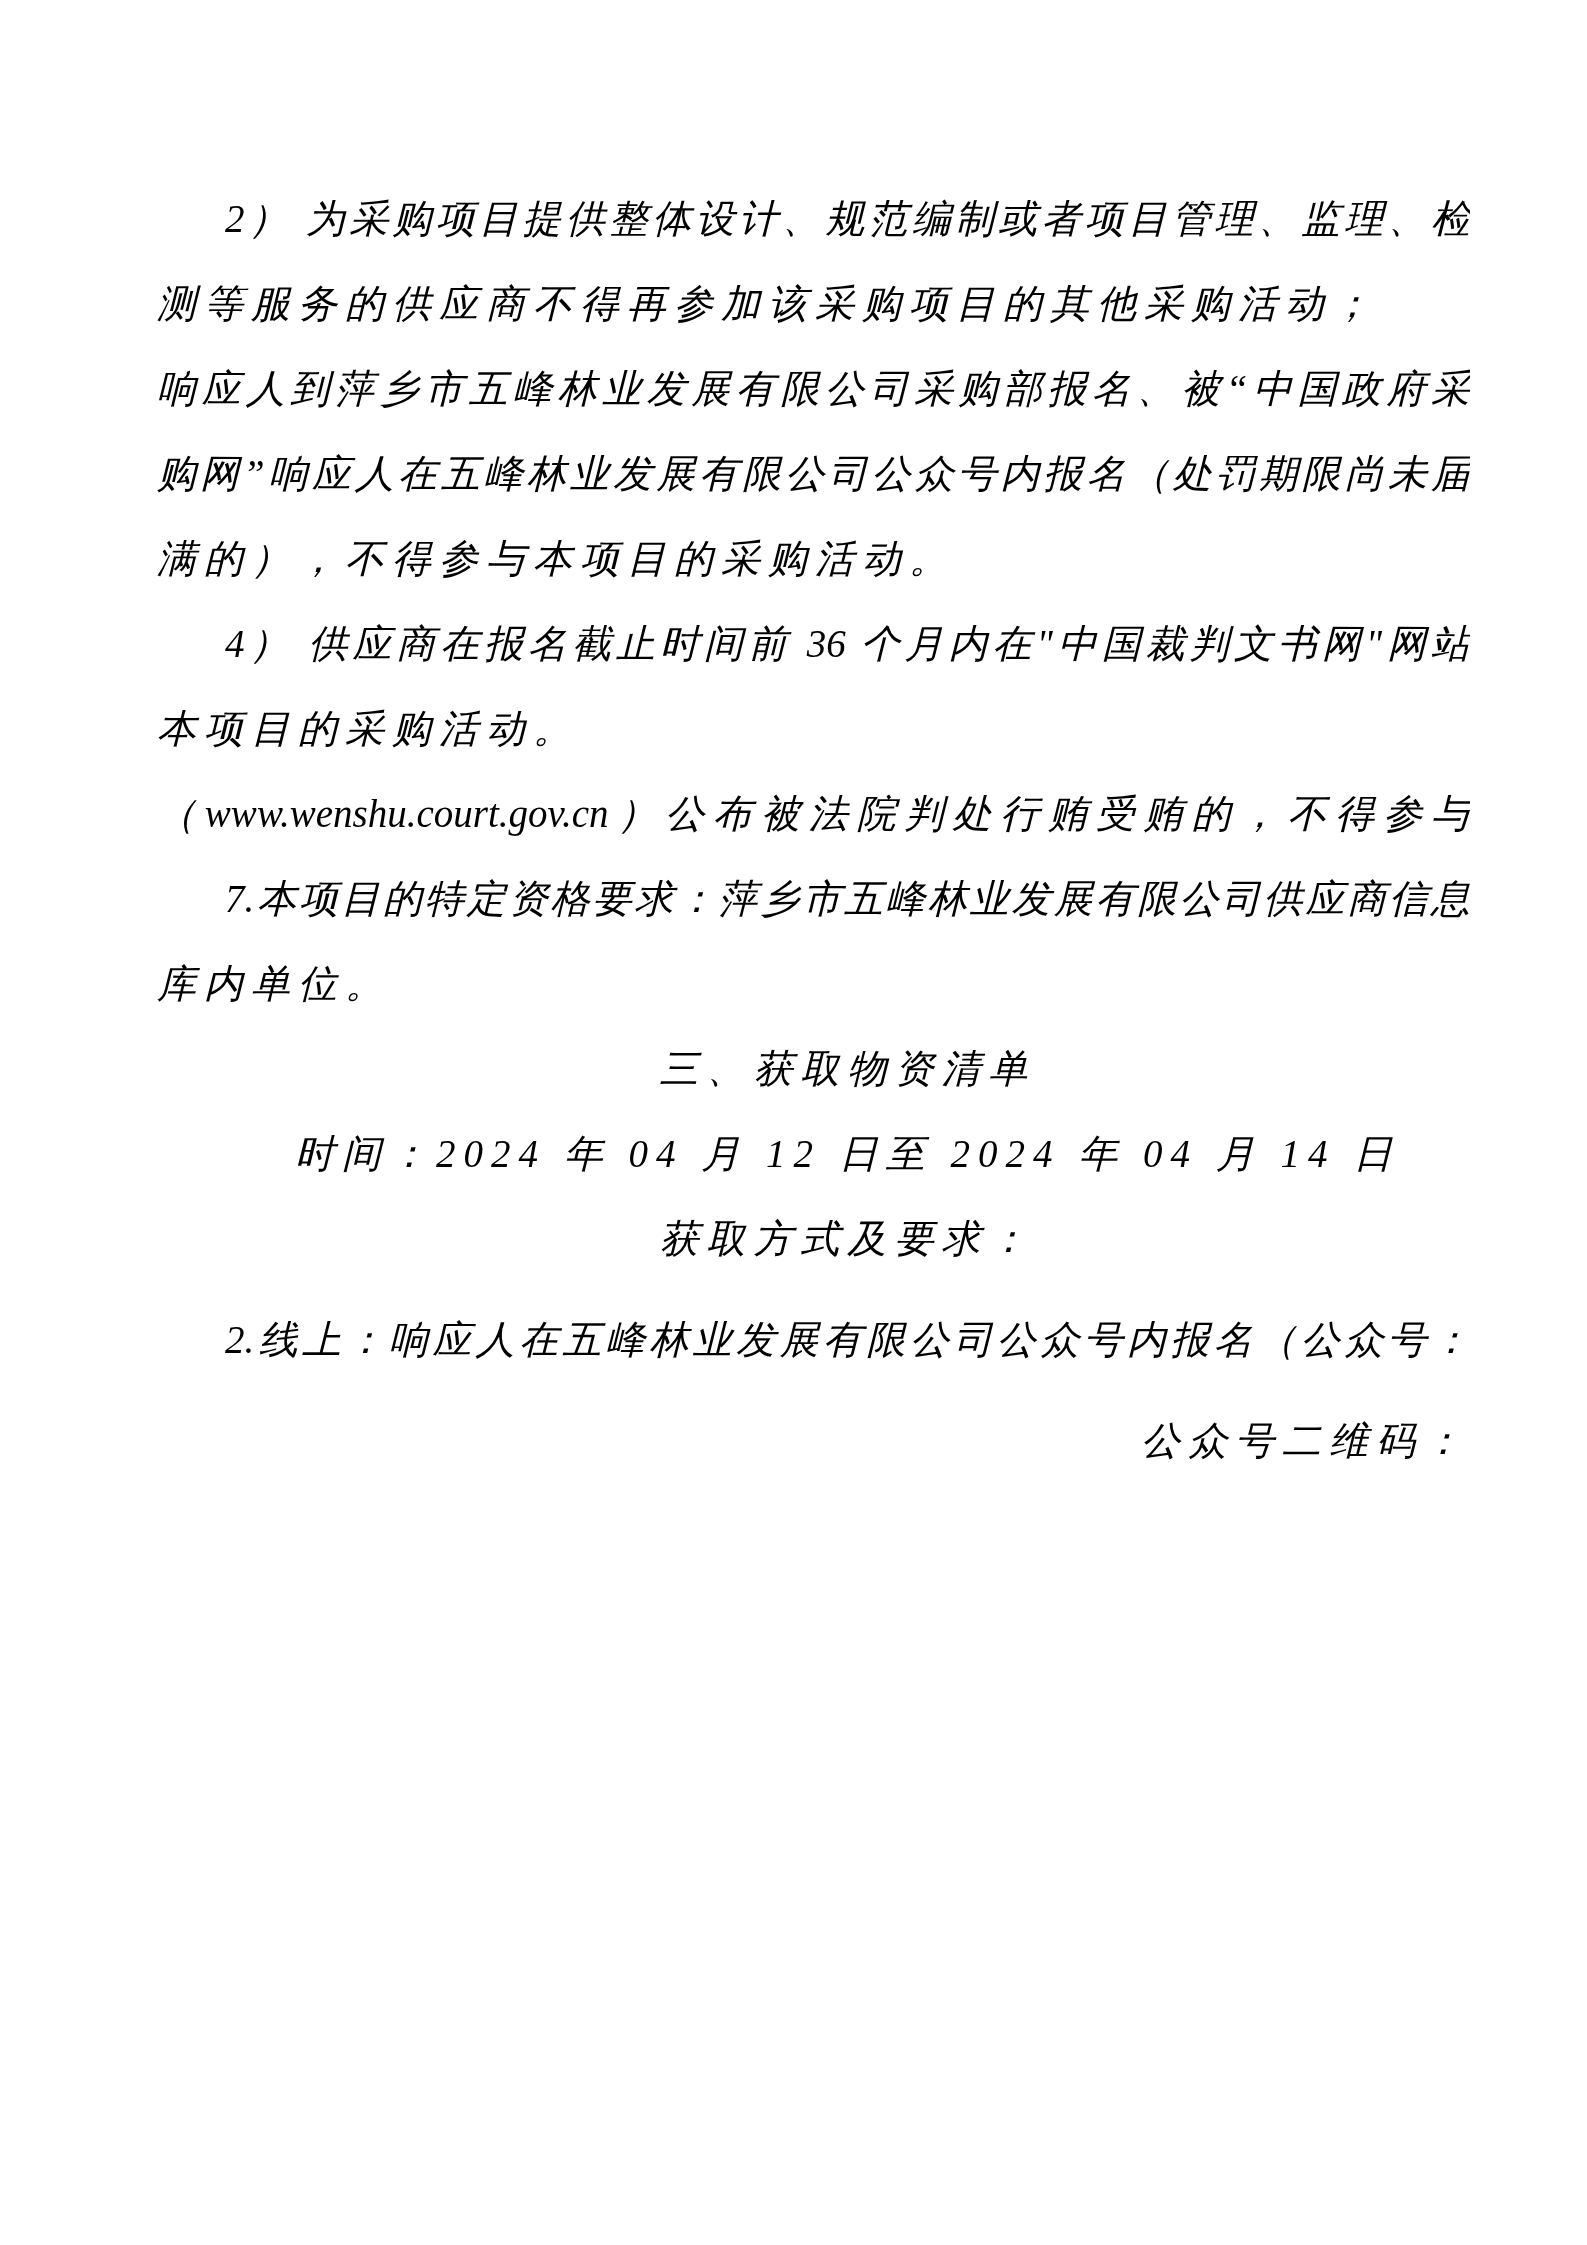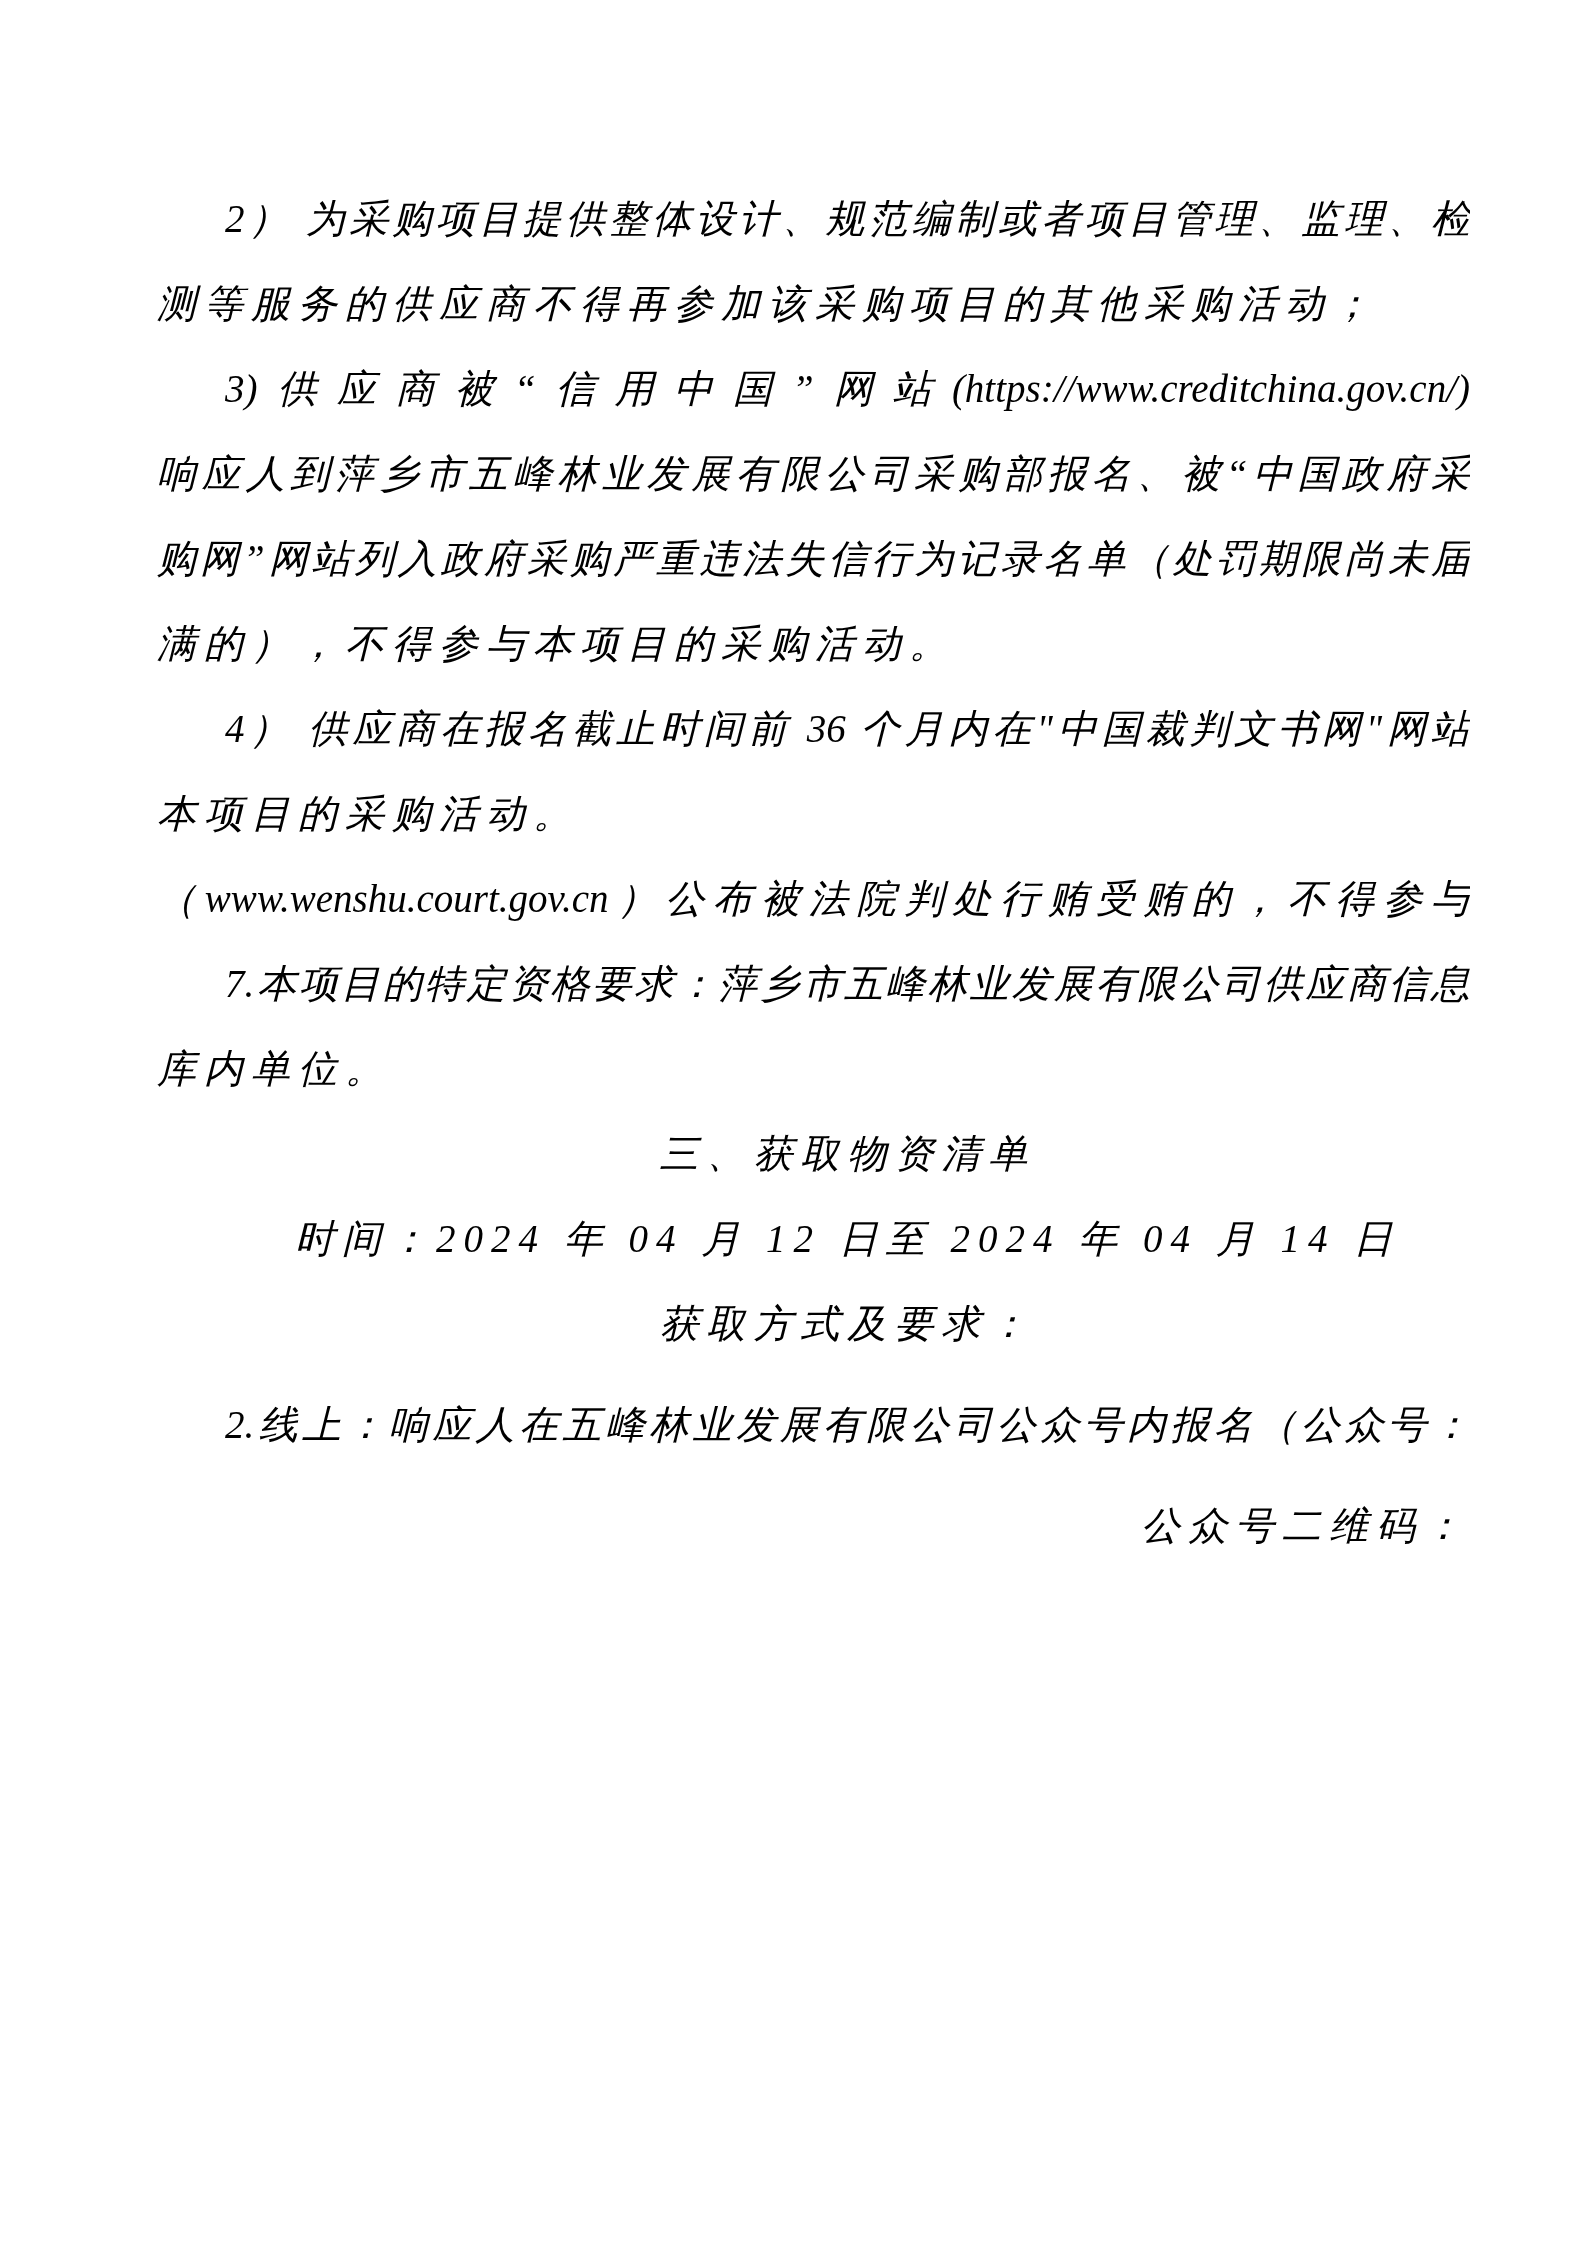"3)供应商被“信用中国”网站(https://www.creditchina.g" div.line { html: <div>3)供应商被“信用中国”网站(https://www.creditchina.gov.cn/)</div> -> none }
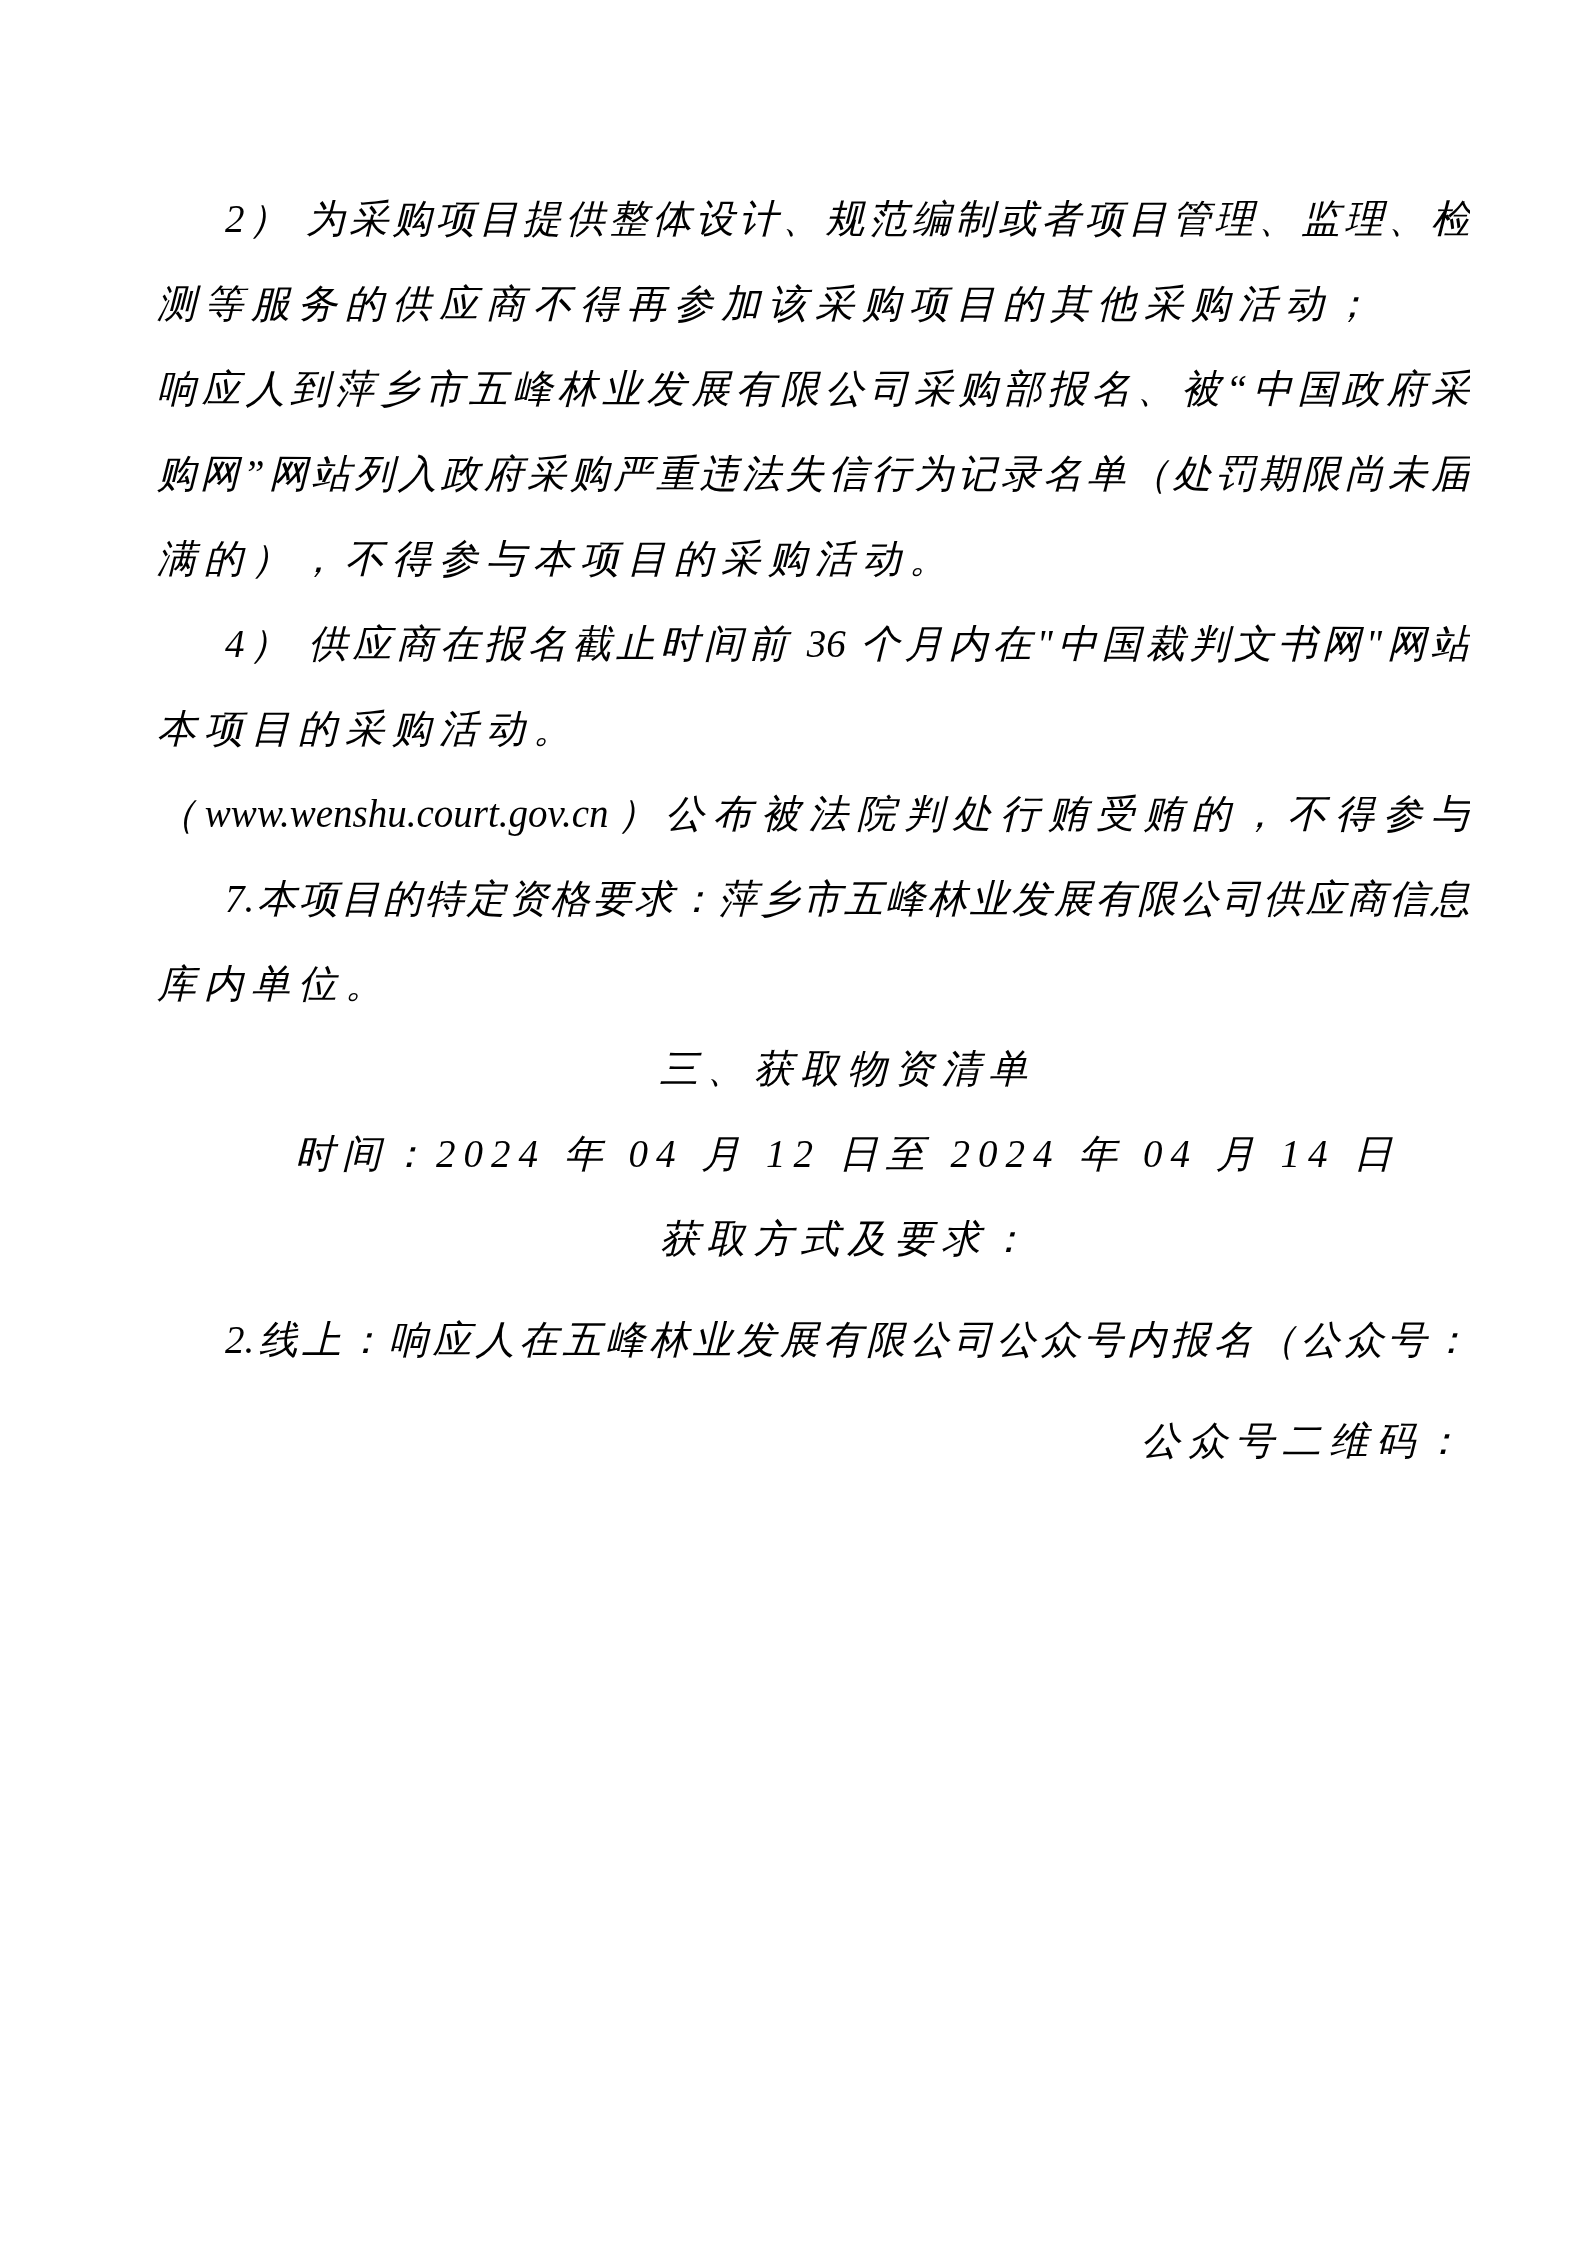"购网”网站列入政府采购严重违法失信行为记录名单（处罚期限尚未届" div.line { text: 网站列入政府采购严重违法失信行为记录名单 -> 响应人在五峰林业发展有限公司公众号内报名 }
